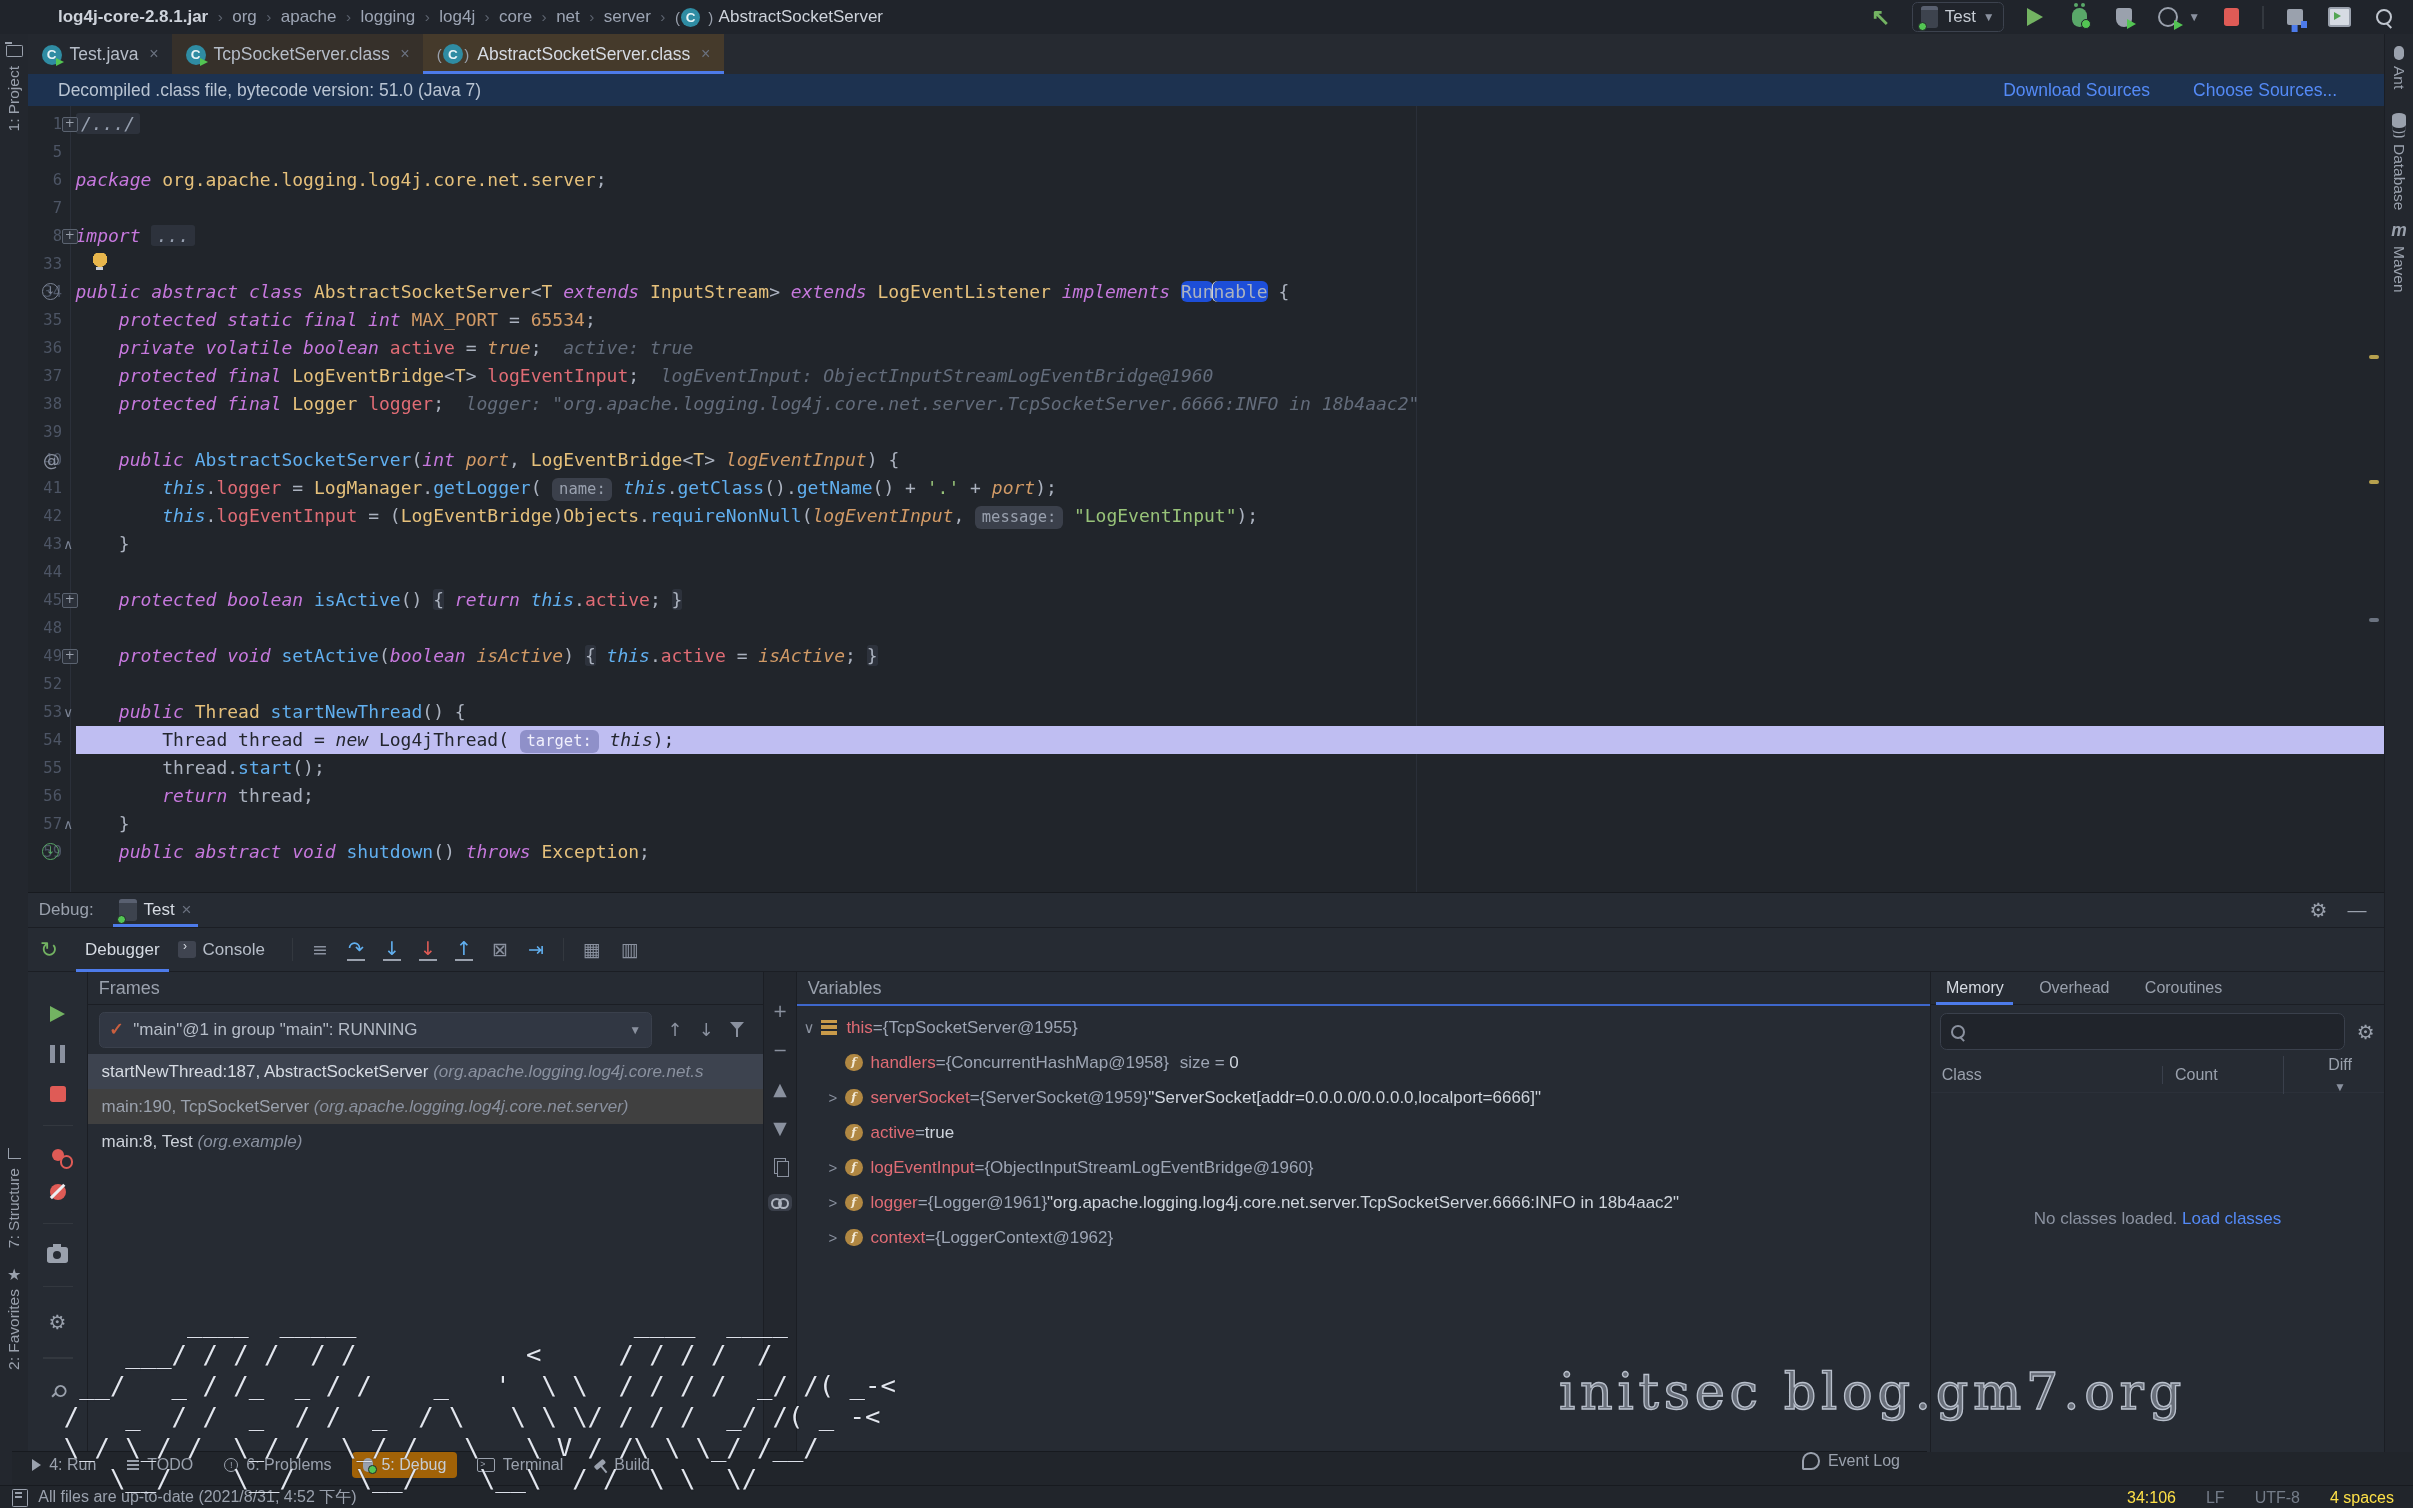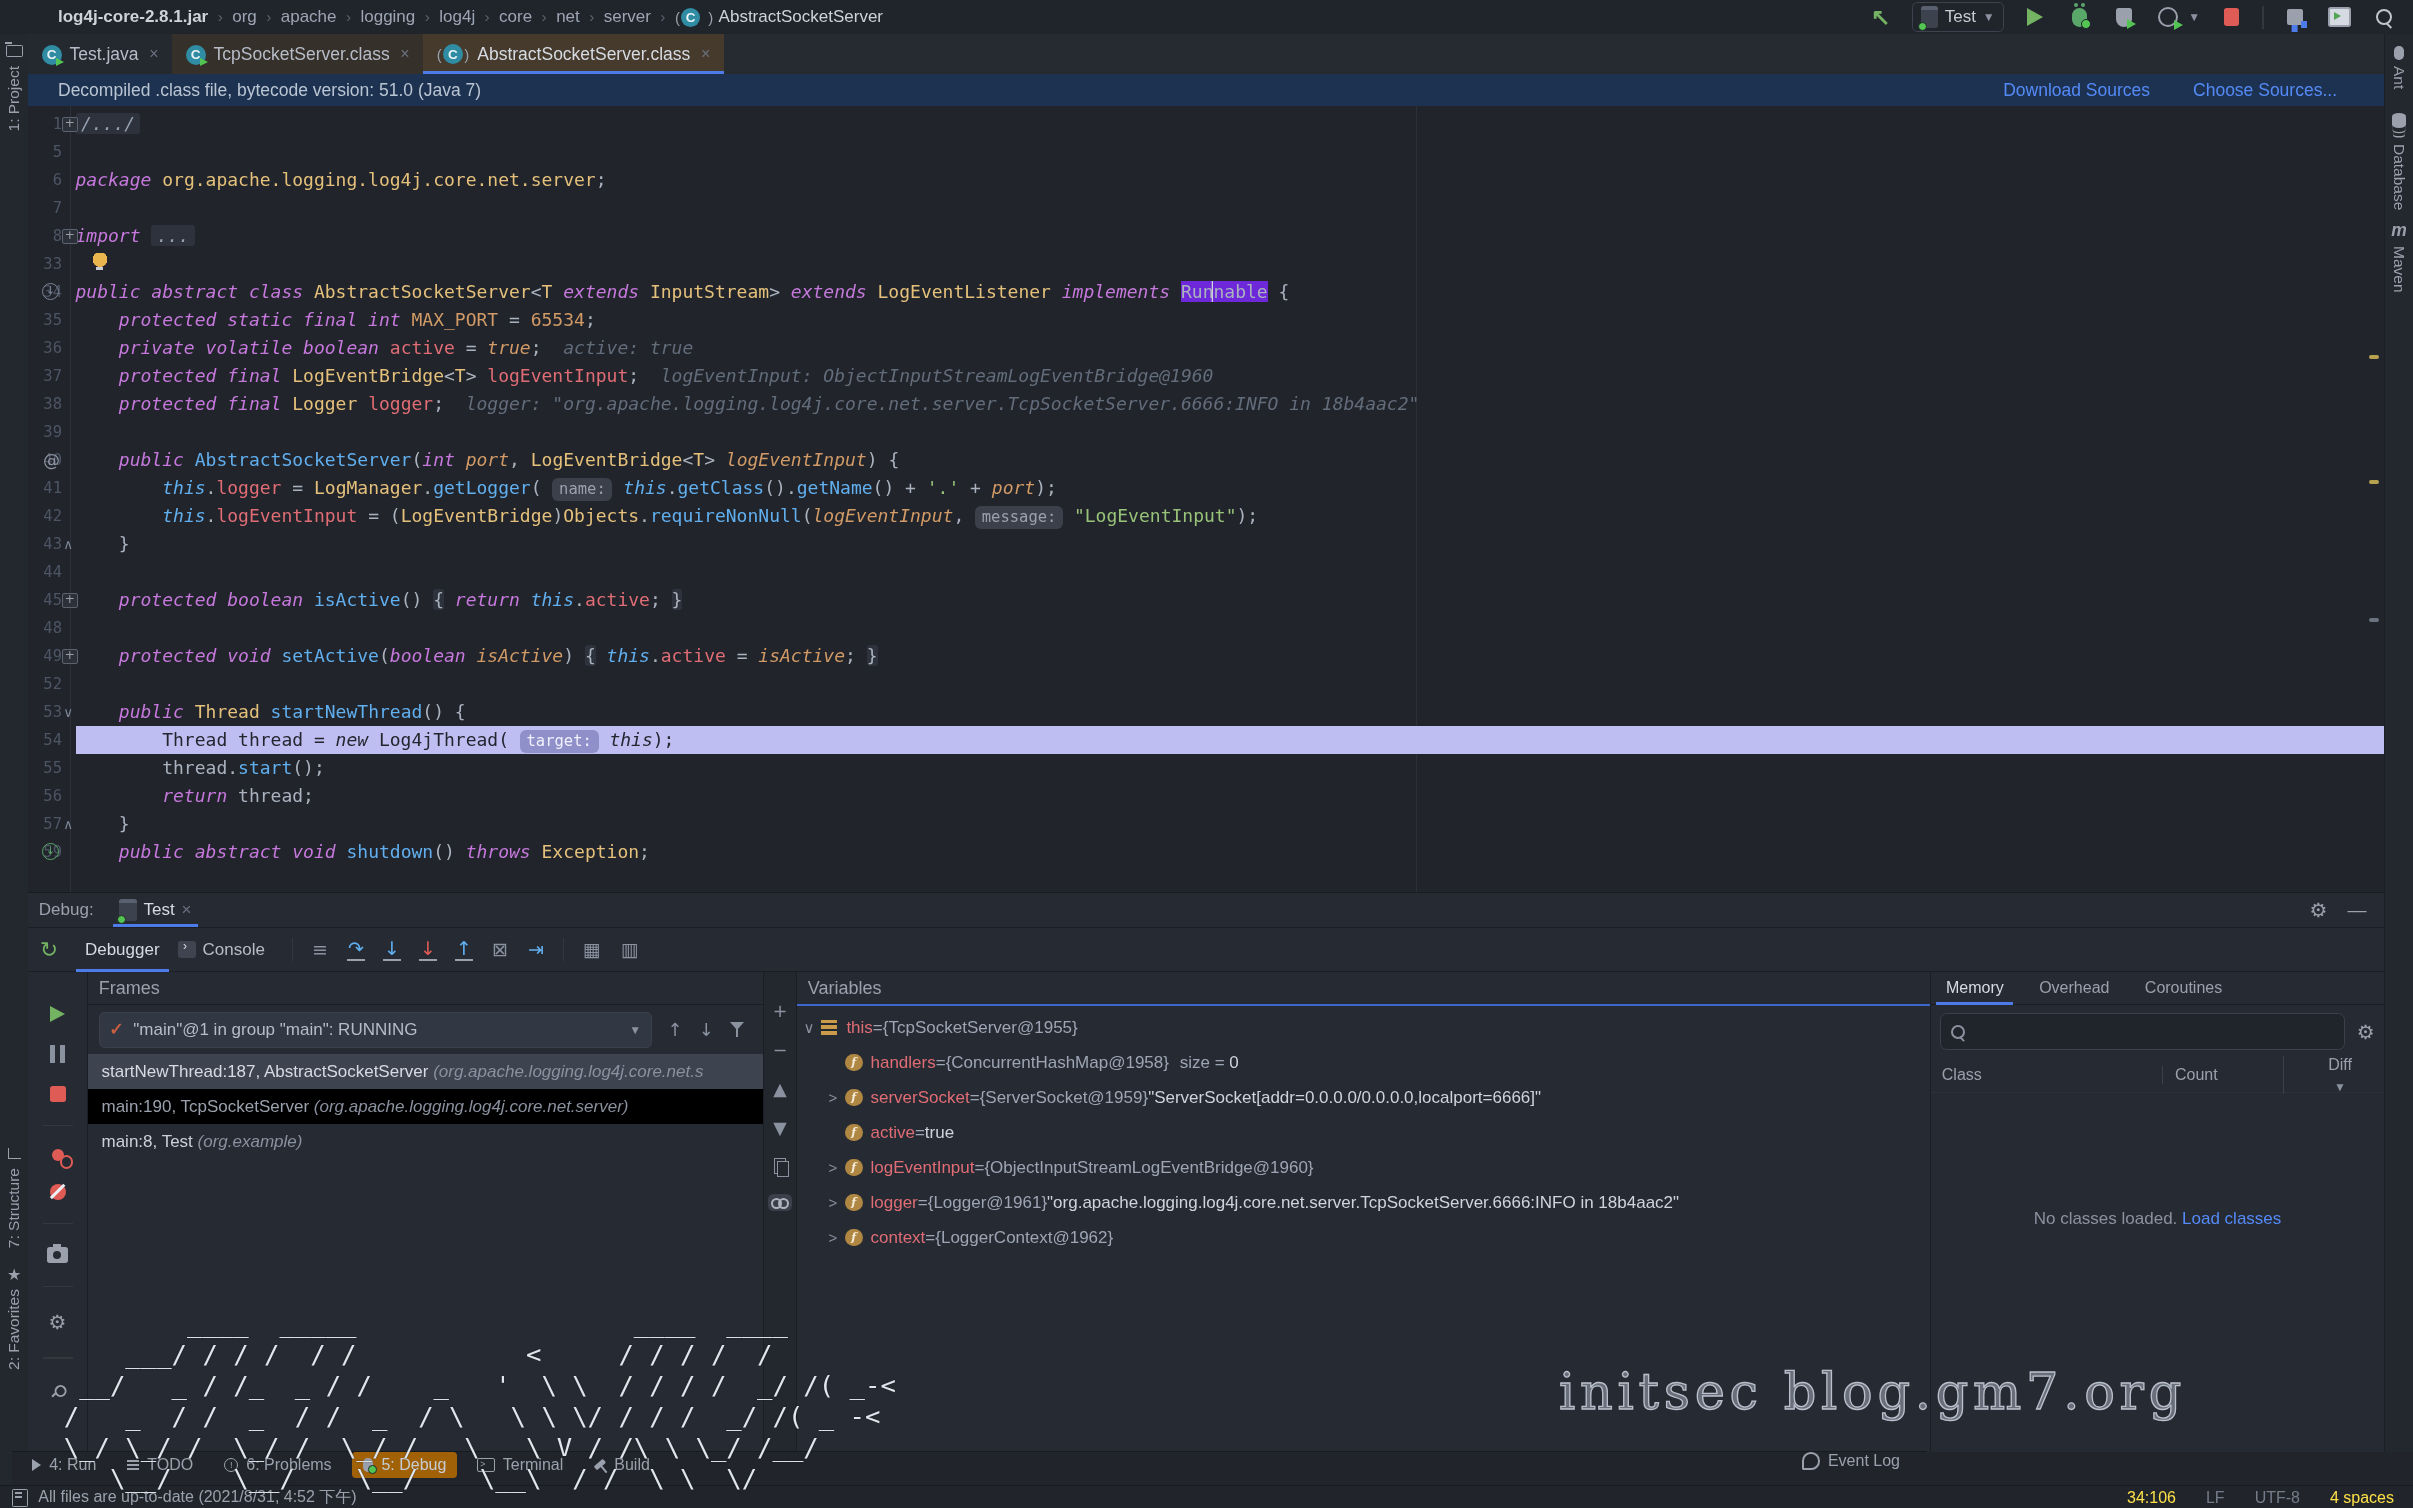"Run" .whl { background: #6d28d9 -> #1d4ed8; border-radius: none -> 6px }
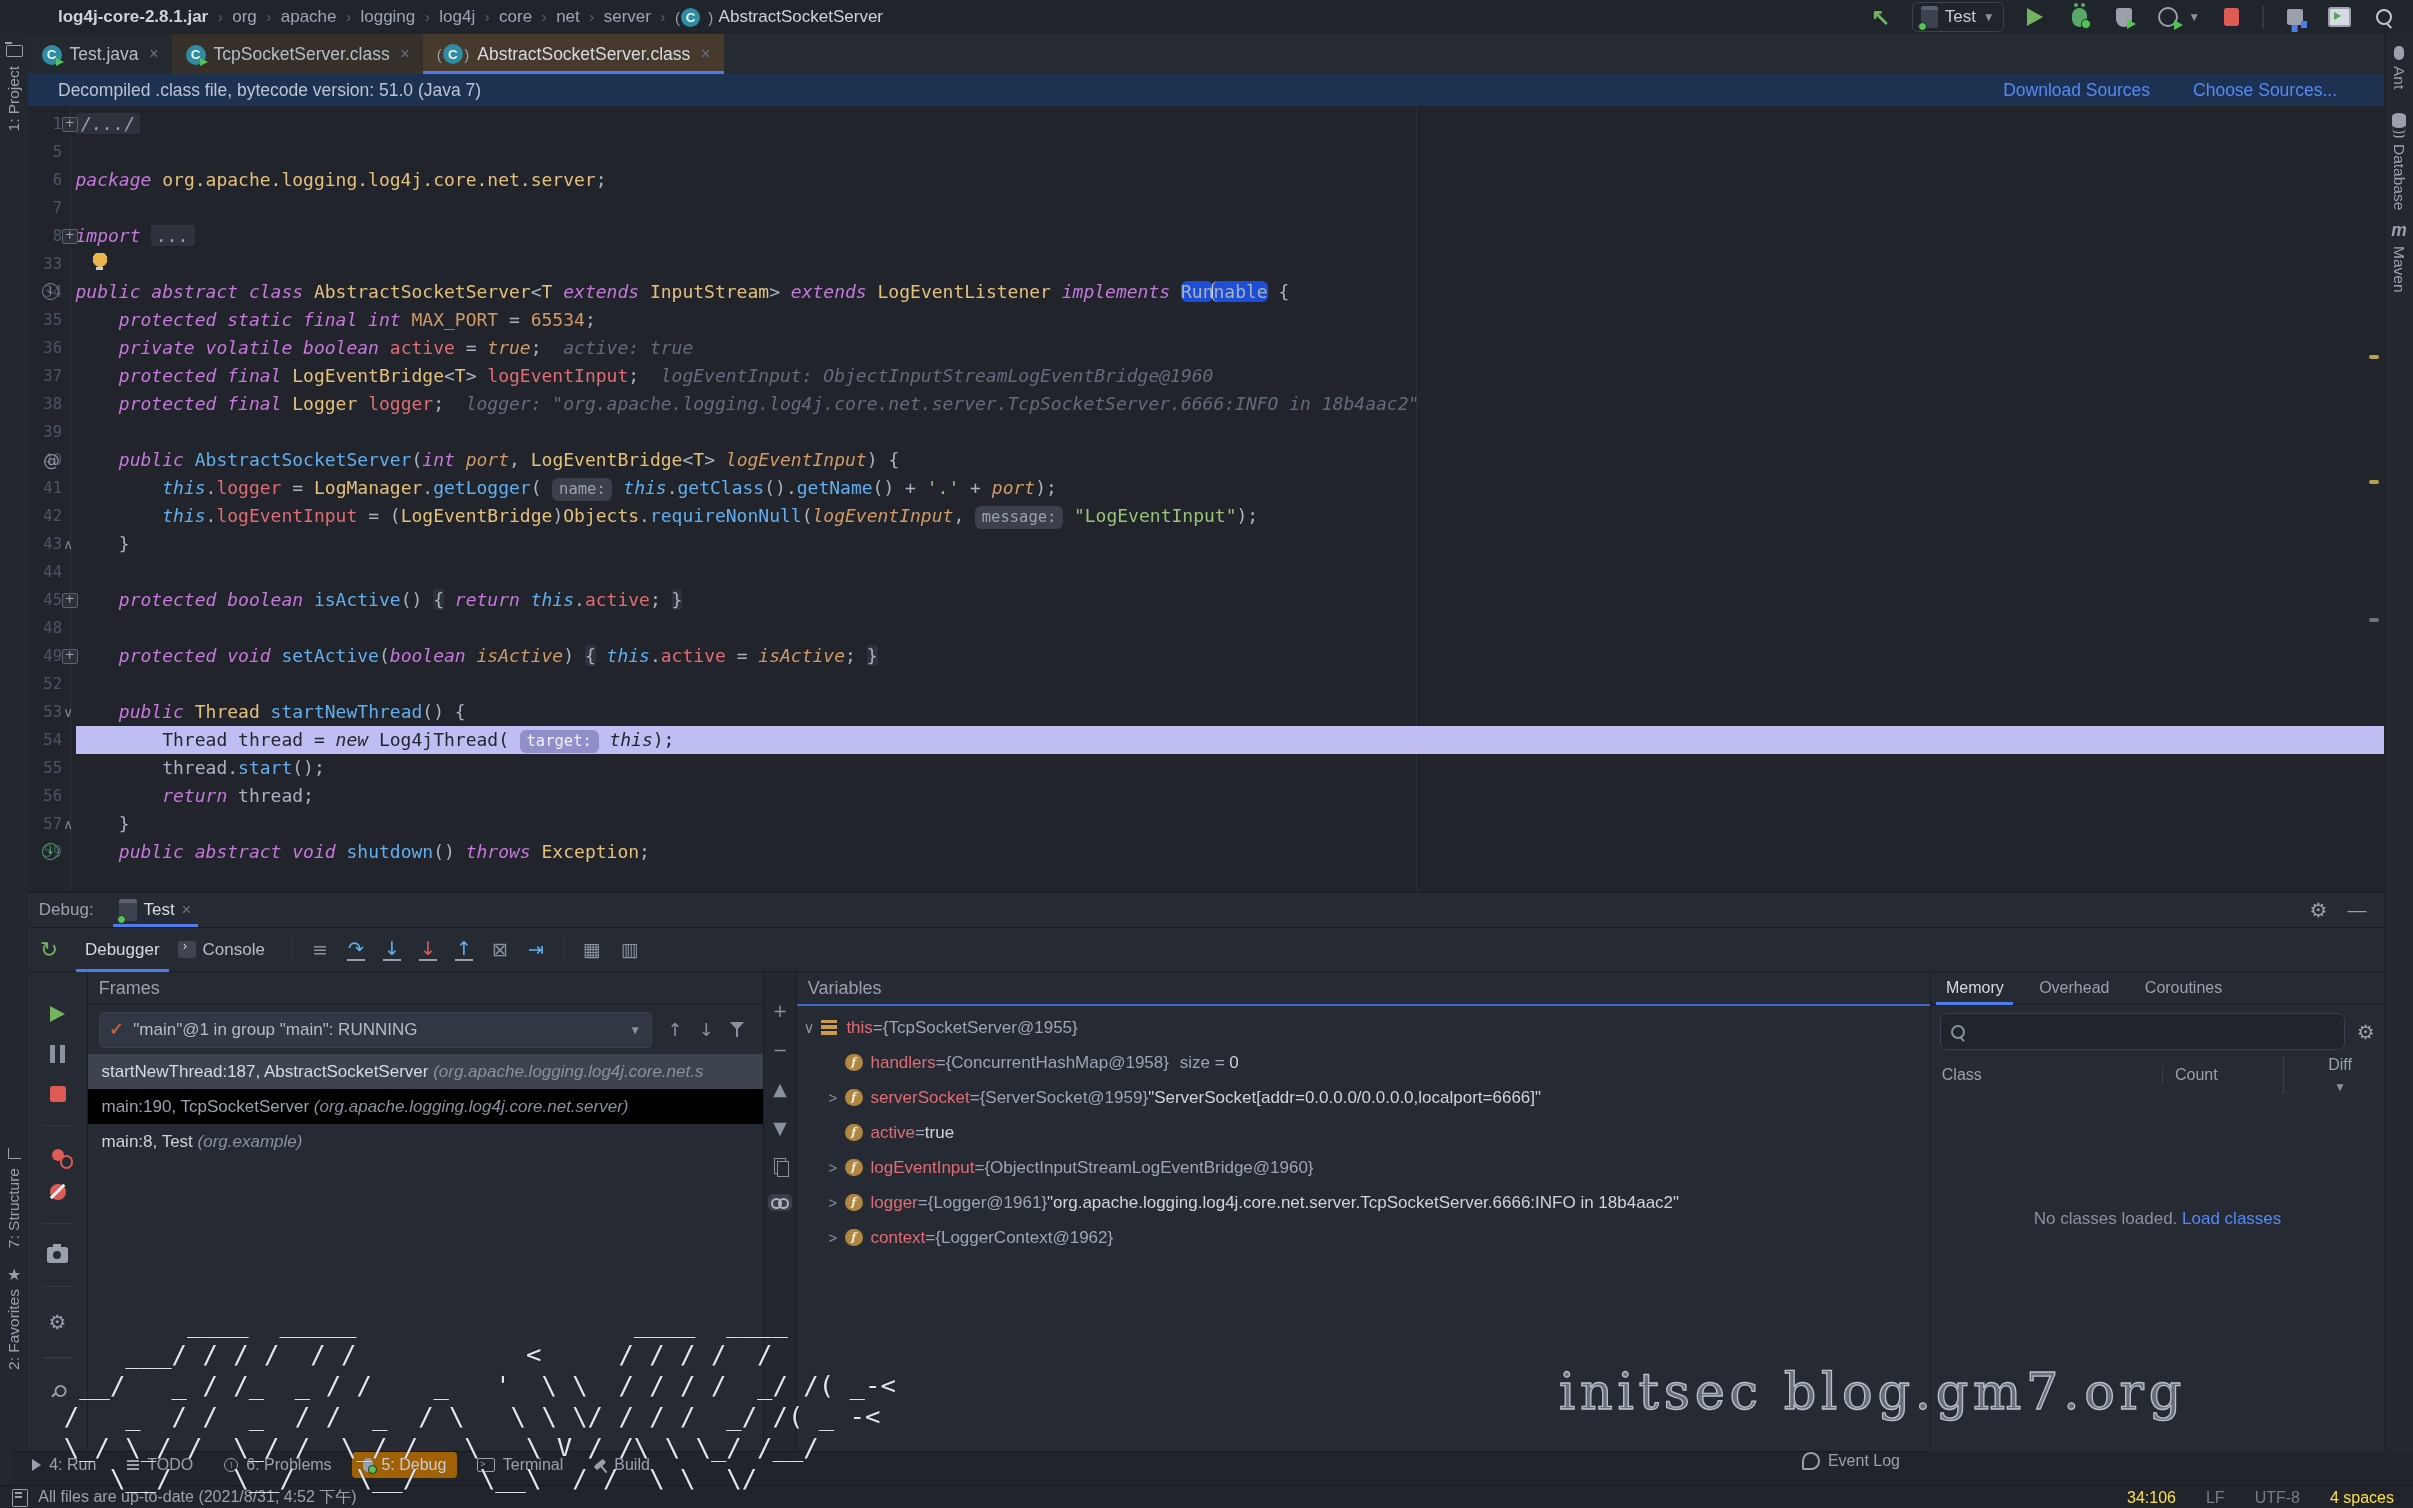"main:190, TcpSocketServer" .frow.library { background: #000000 -> #404040 }
